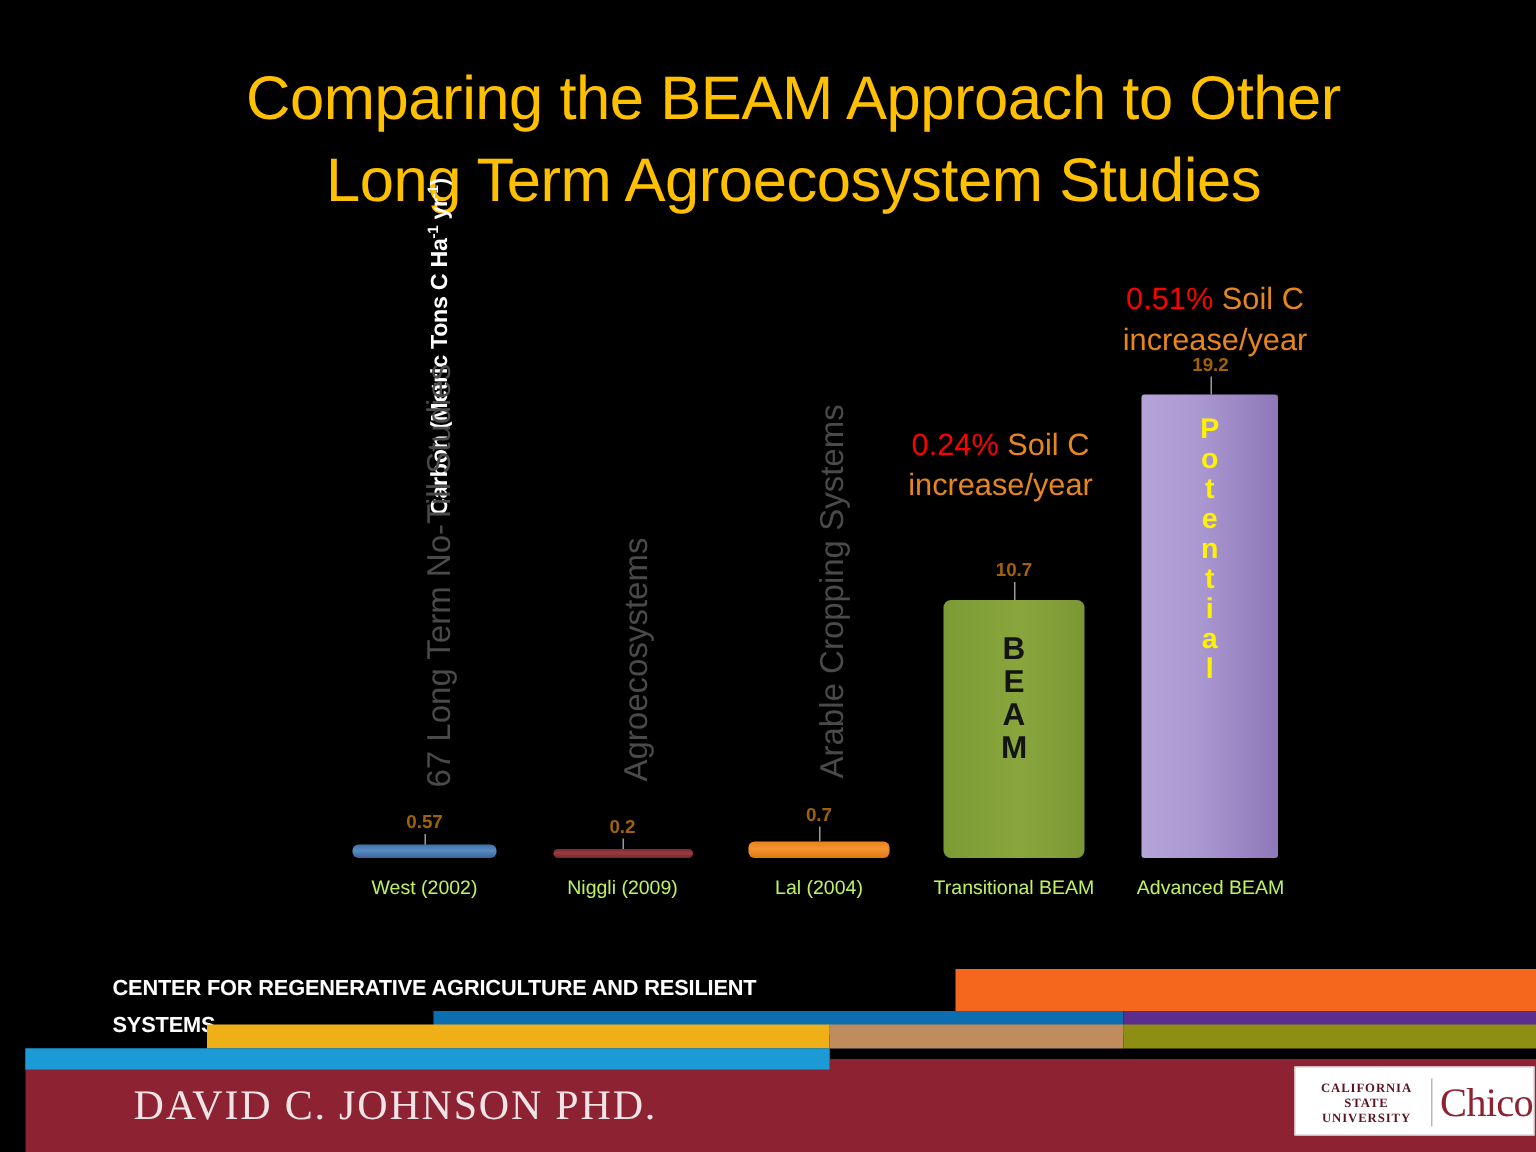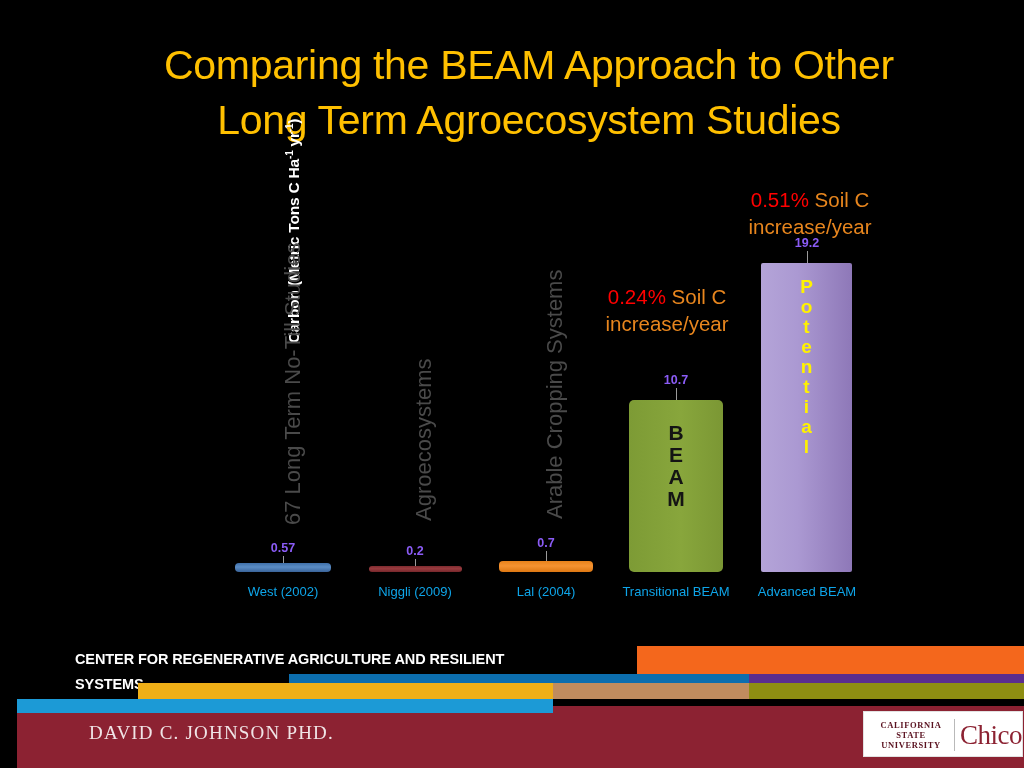"19.2" .val-label { color: #8b5cf6 -> #a16207 }
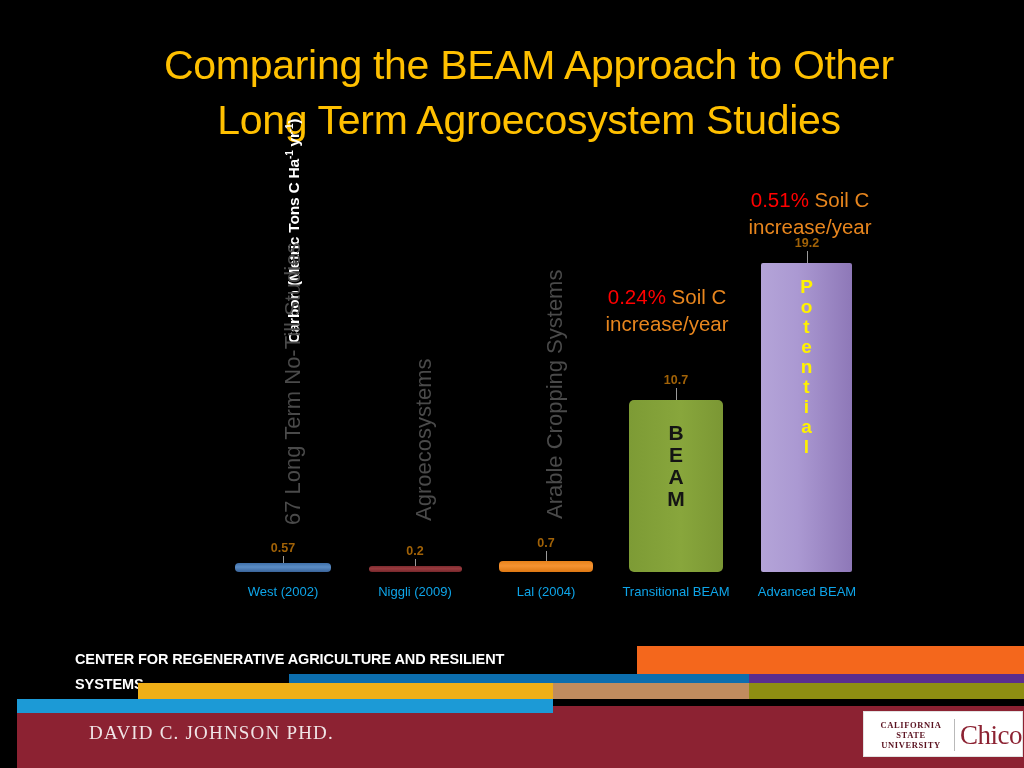"West (2002)" .cat-label { color: #0ea5e9 -> #bef264 }
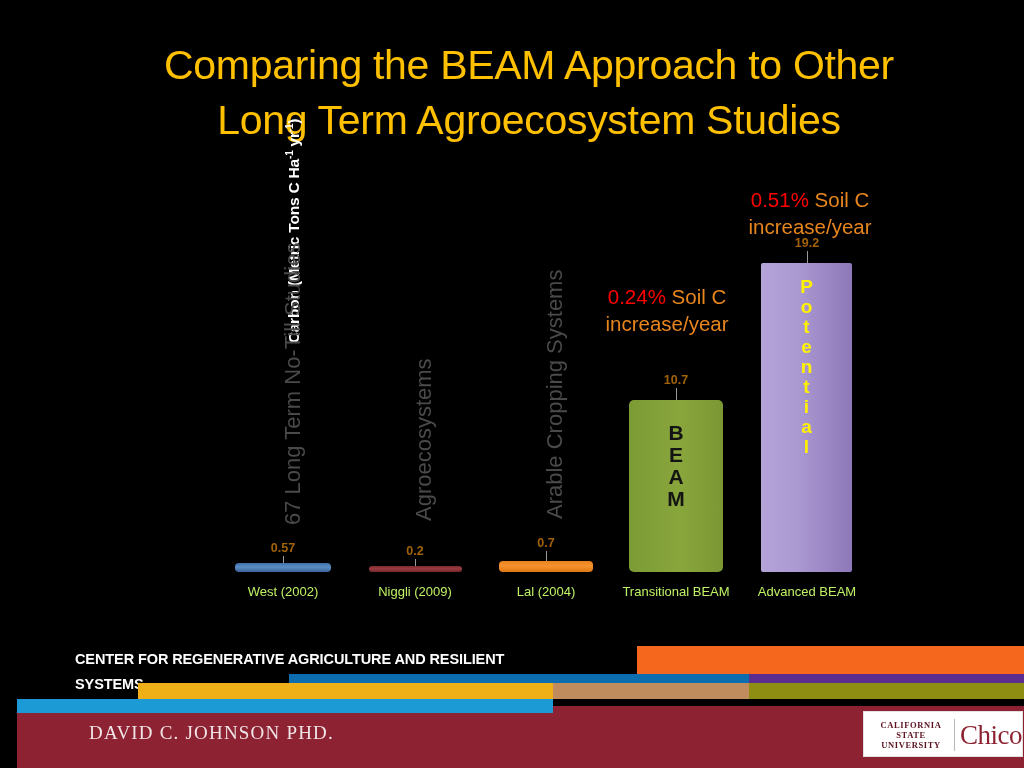"DAVID C. JOHNSON PHD." .presenter { font-size: 19px -> 28px }
